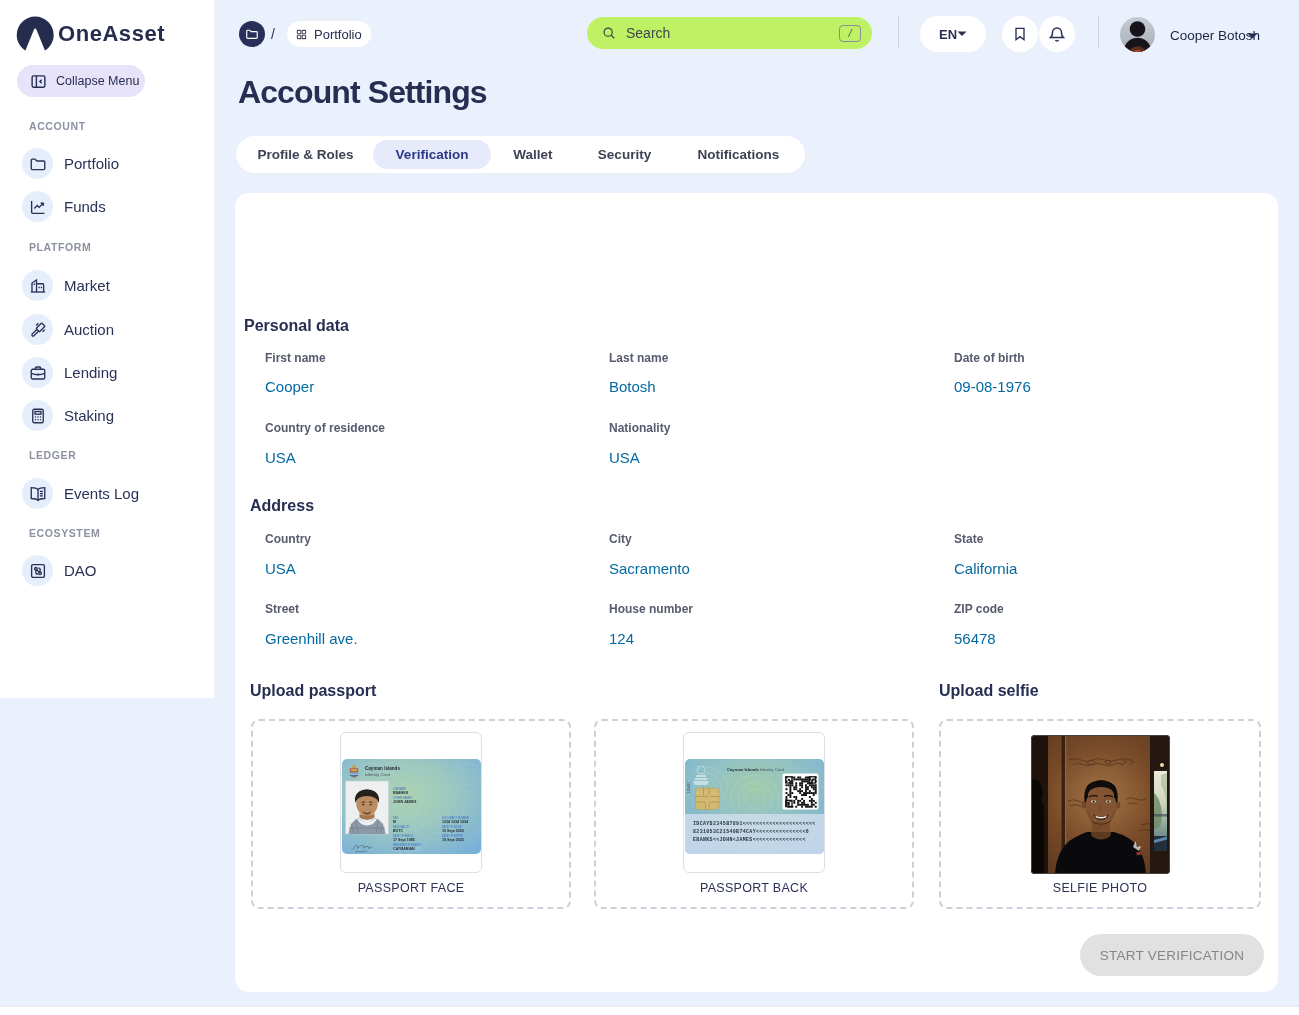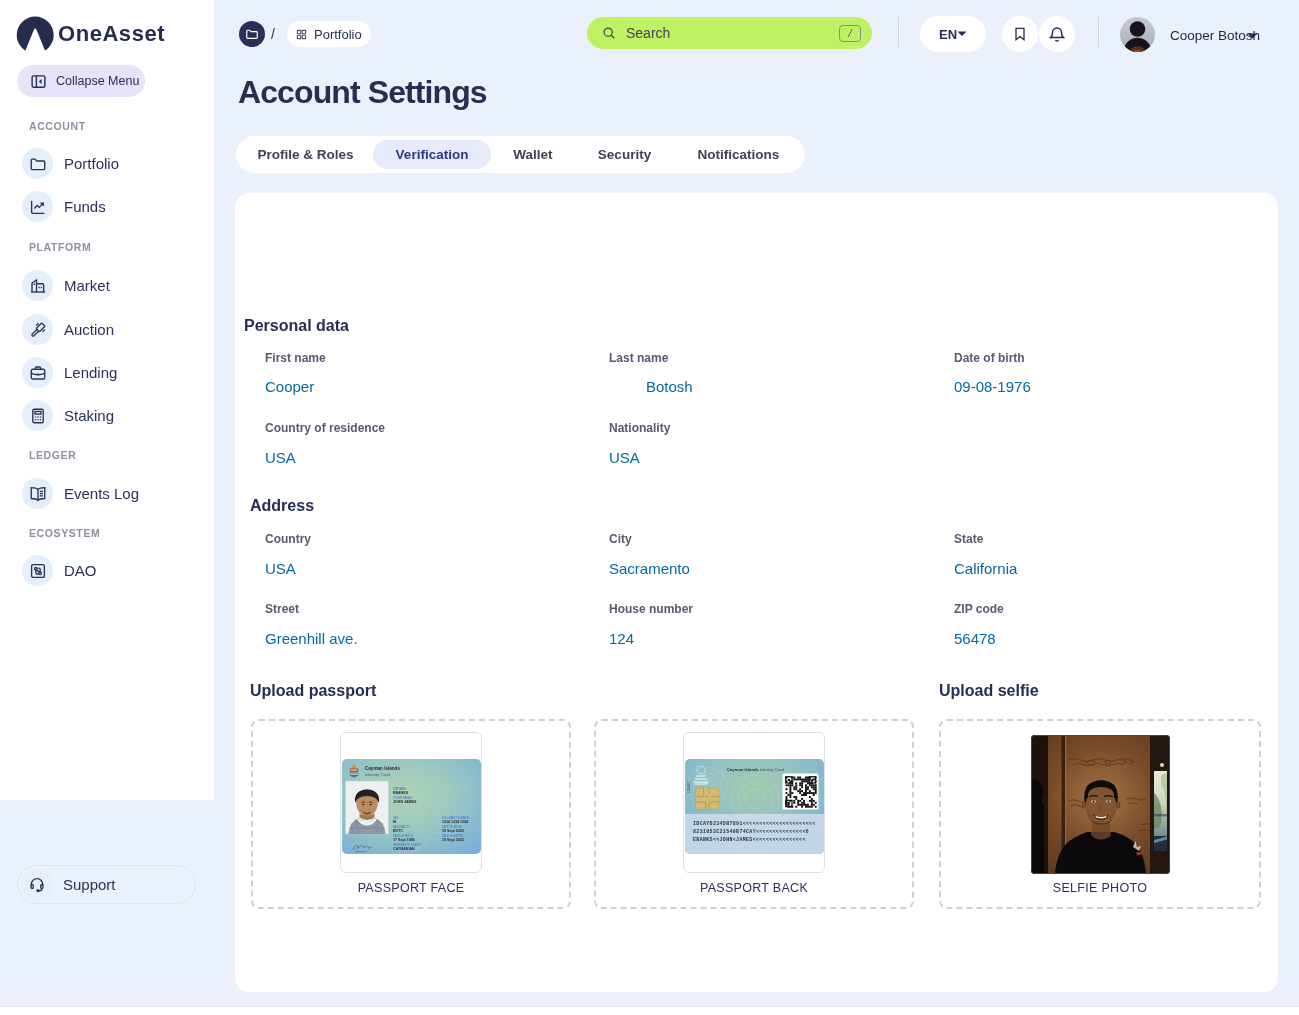"OneAsset" #sidebar { height: 800px -> 698px }
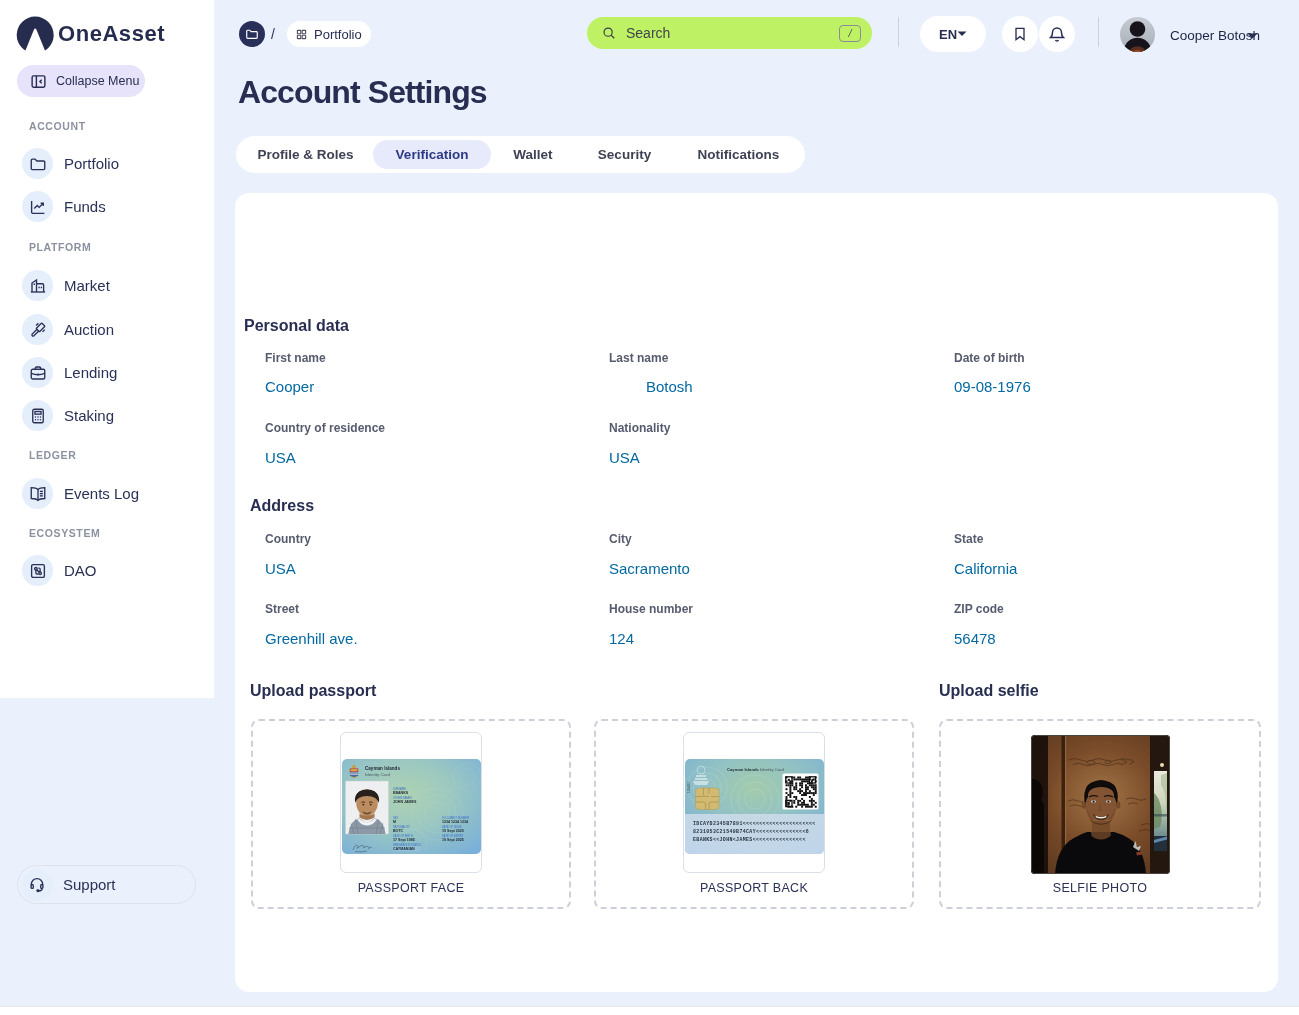"Botosh" div.fval { margin-left: 37px -> none }
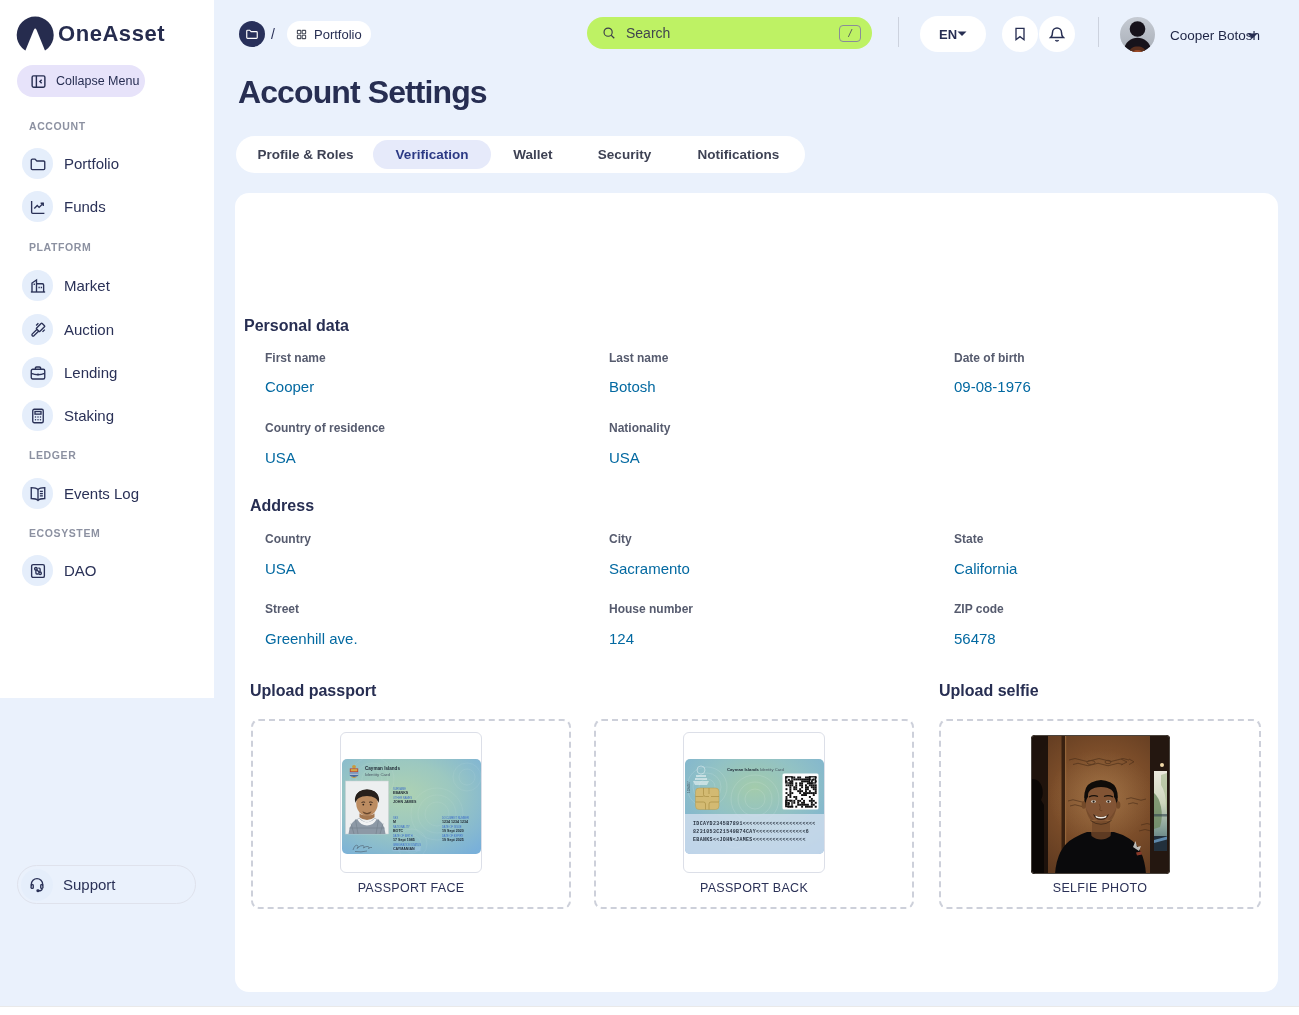"Support" div { html: <div> <div> <svg> <path></path> <path></path> <path></path> <path></path> <rect></rect> </svg> </div> <span>Support</span> </div> -> none }
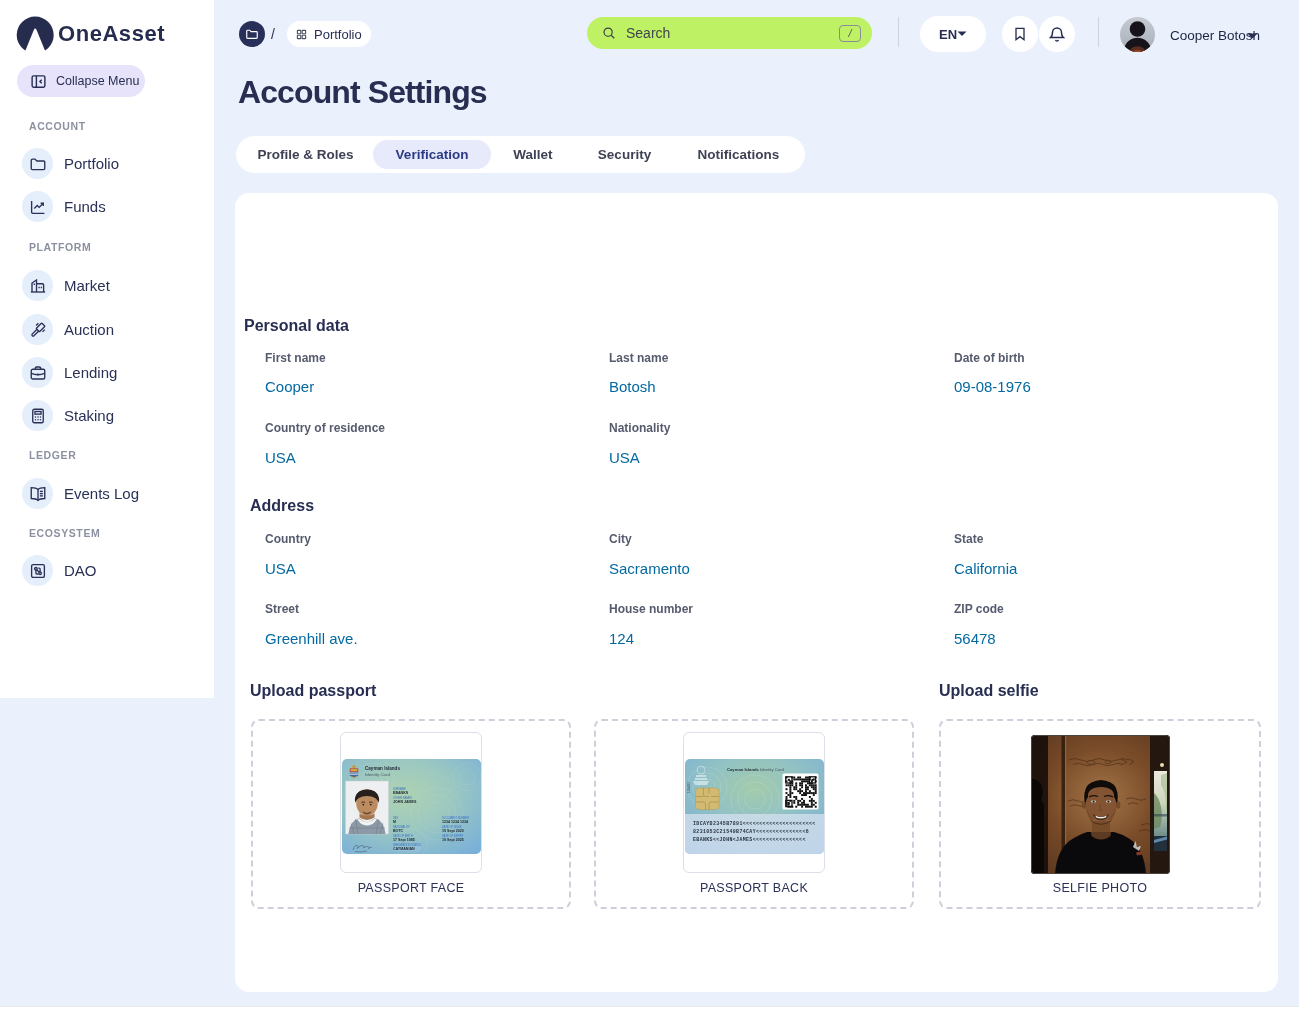"START VERIFICATION" div { html: none -> <div>START VERIFICATION</div> }
